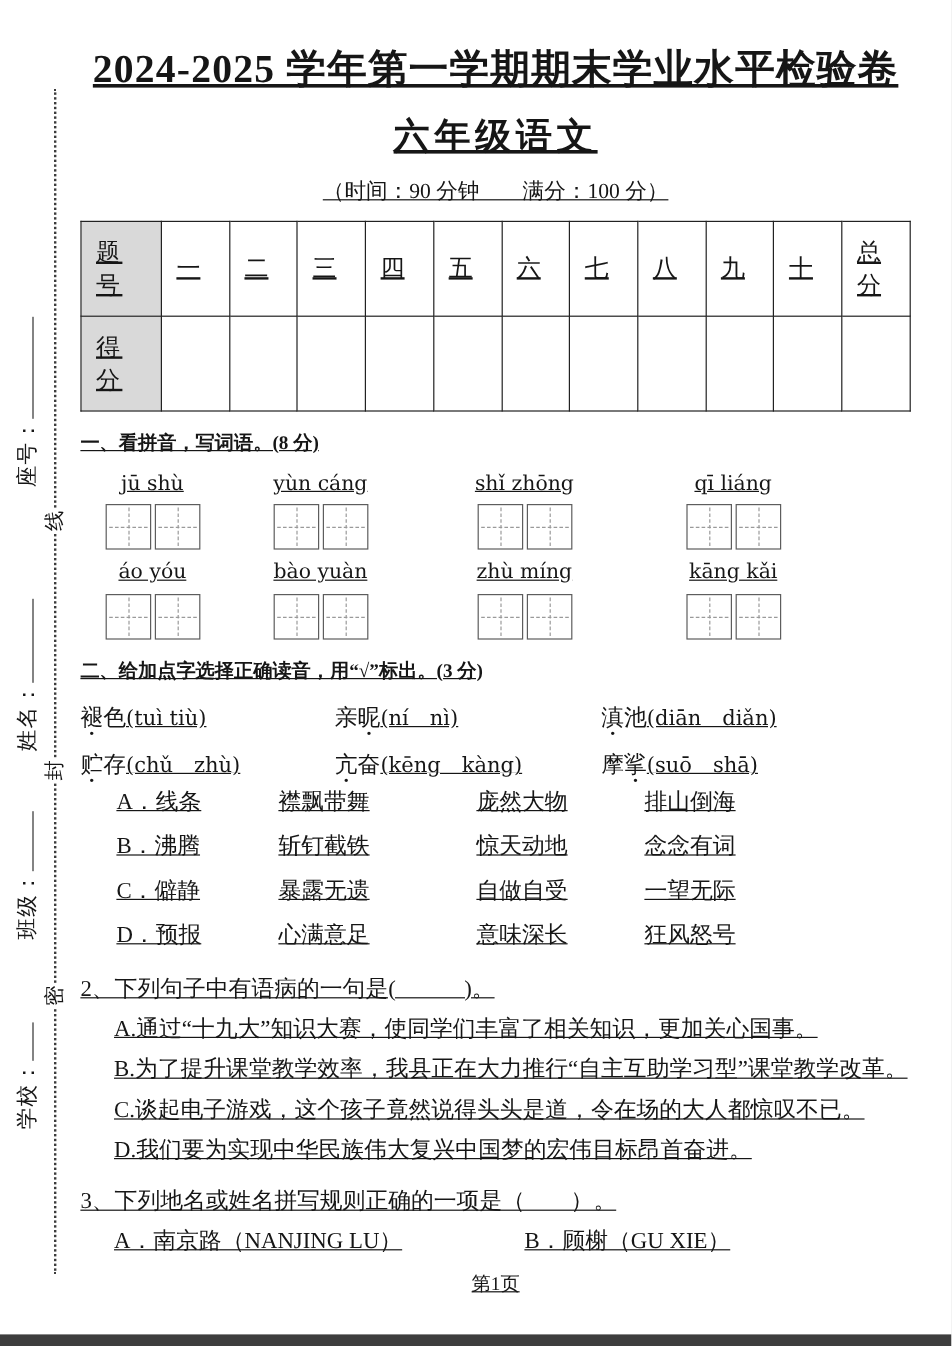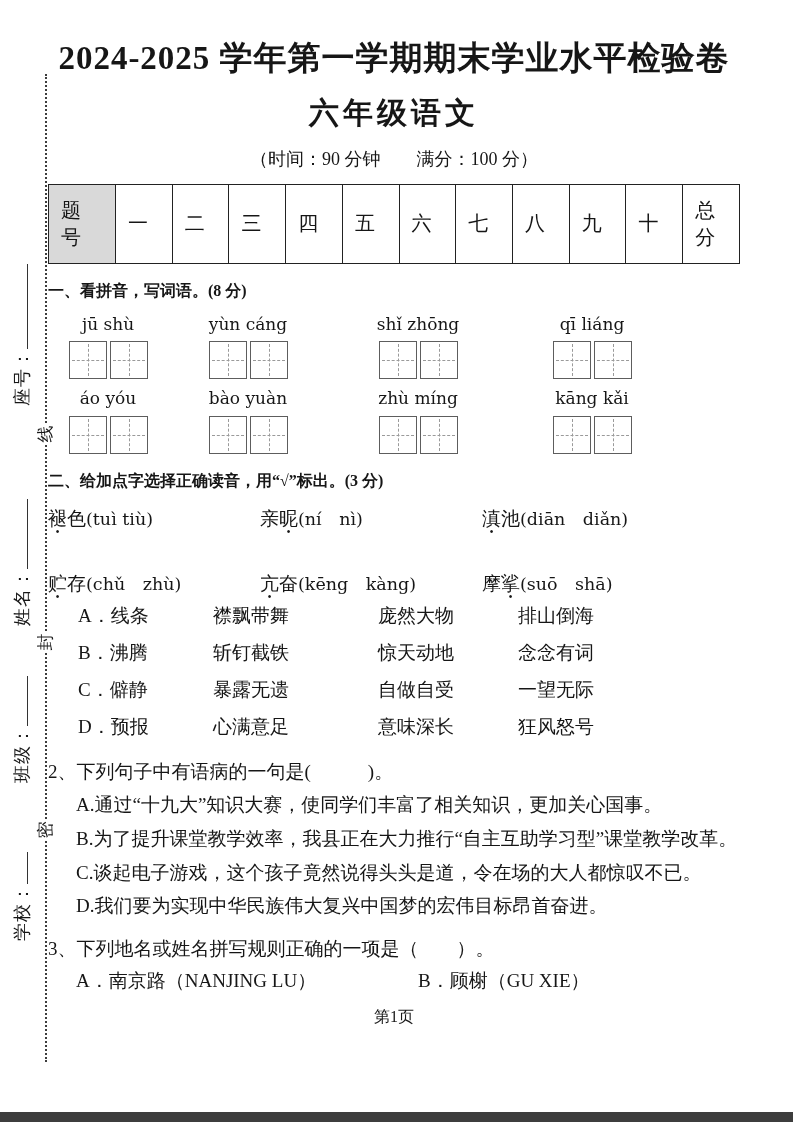"2024-2025 学年第一学期期末学业水平检验卷" .main { left: 48px -> 67px; text-decoration: none -> underline }
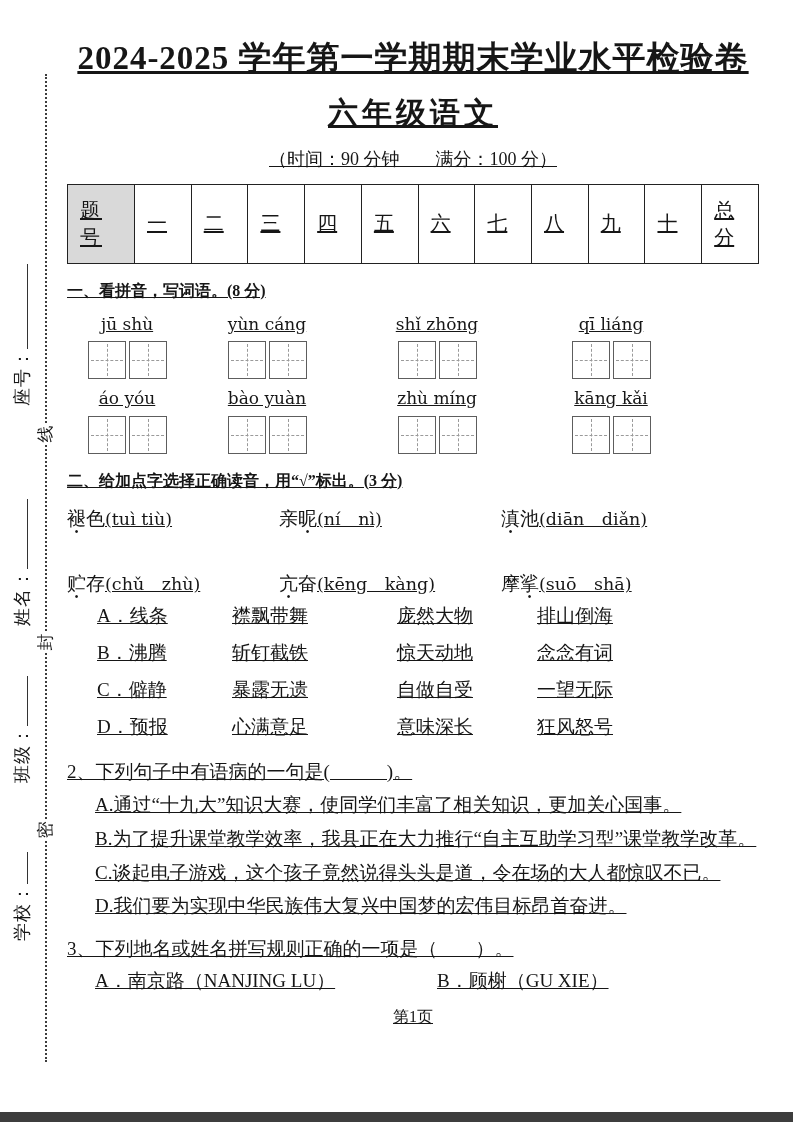"得分" tr { html: none -> <tr> <td>得分</td> <td></td> <td></td> <td></td> <td></td> <td></td> <td></td> <td></td> <td></td> <td></td> <td></td> <td></td> </tr> }
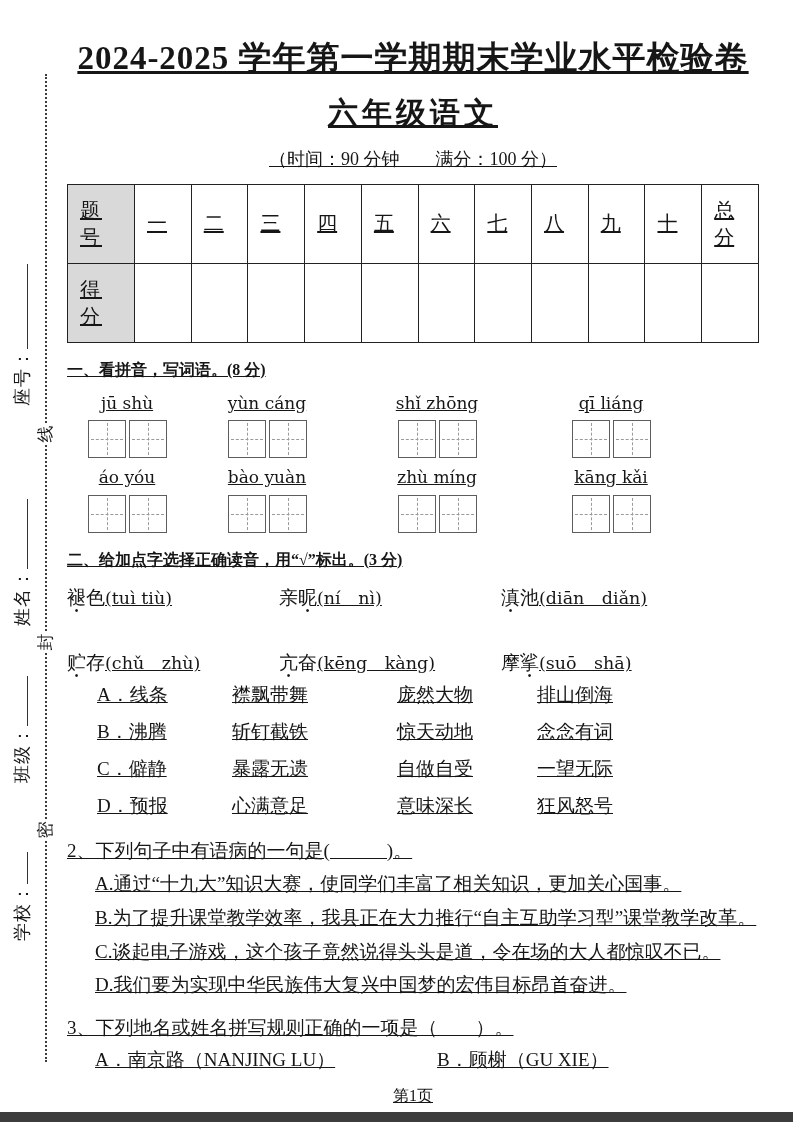"褪色(tuì tiù)" .s2grid { row-gap: 39px -> 13px }
